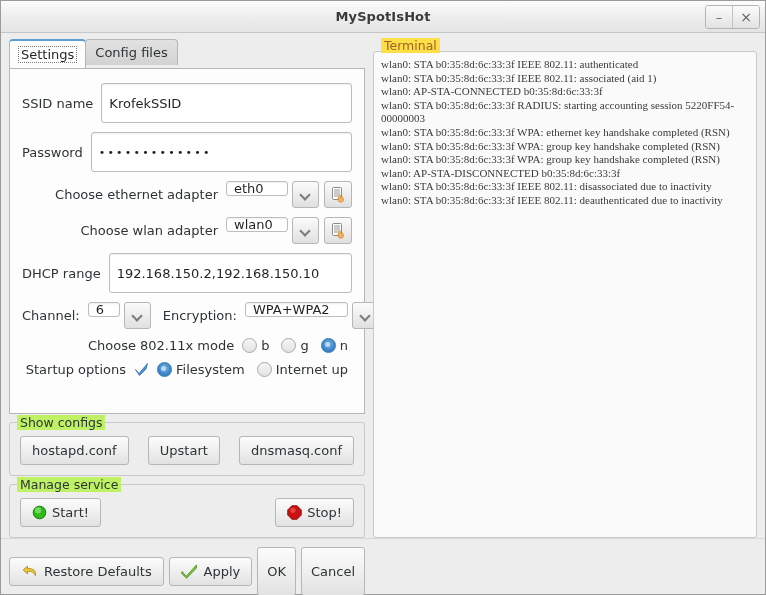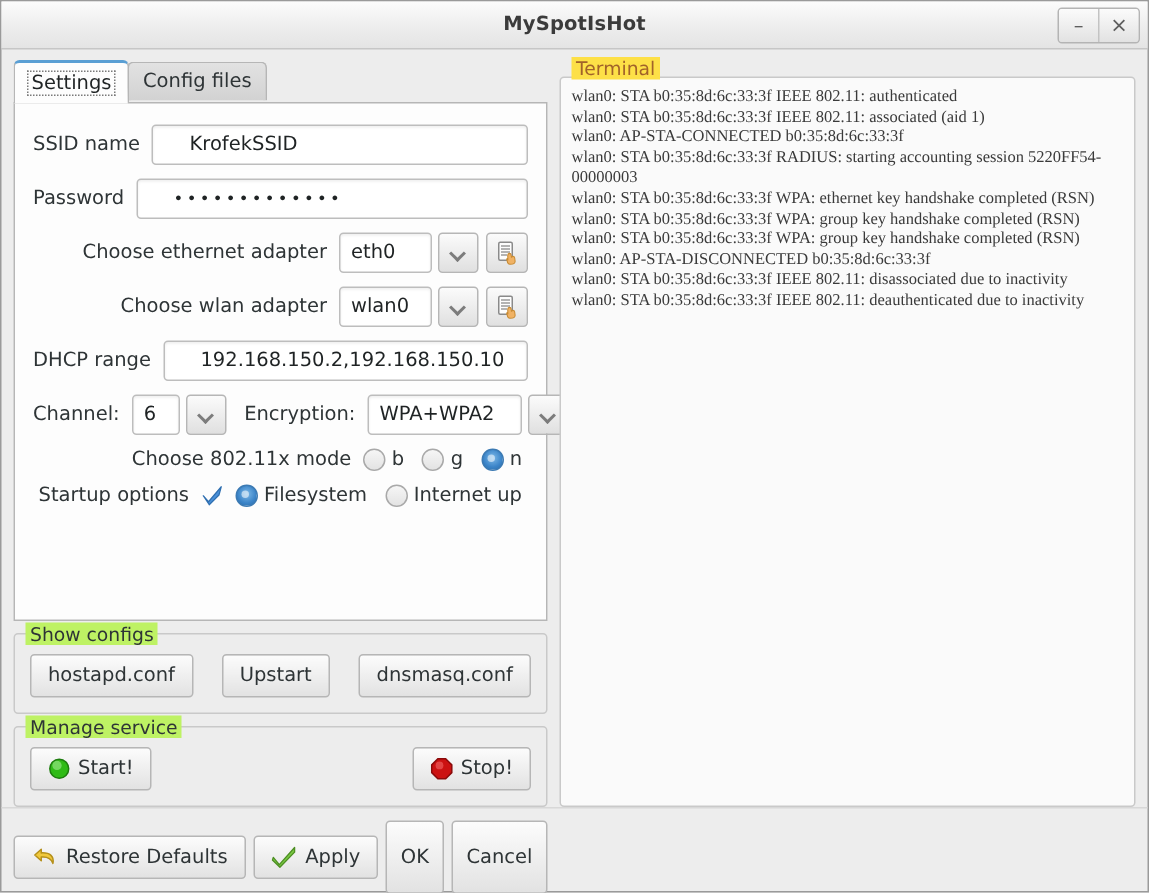"Settings" .tabstrip { align-items: center -> flex-start }
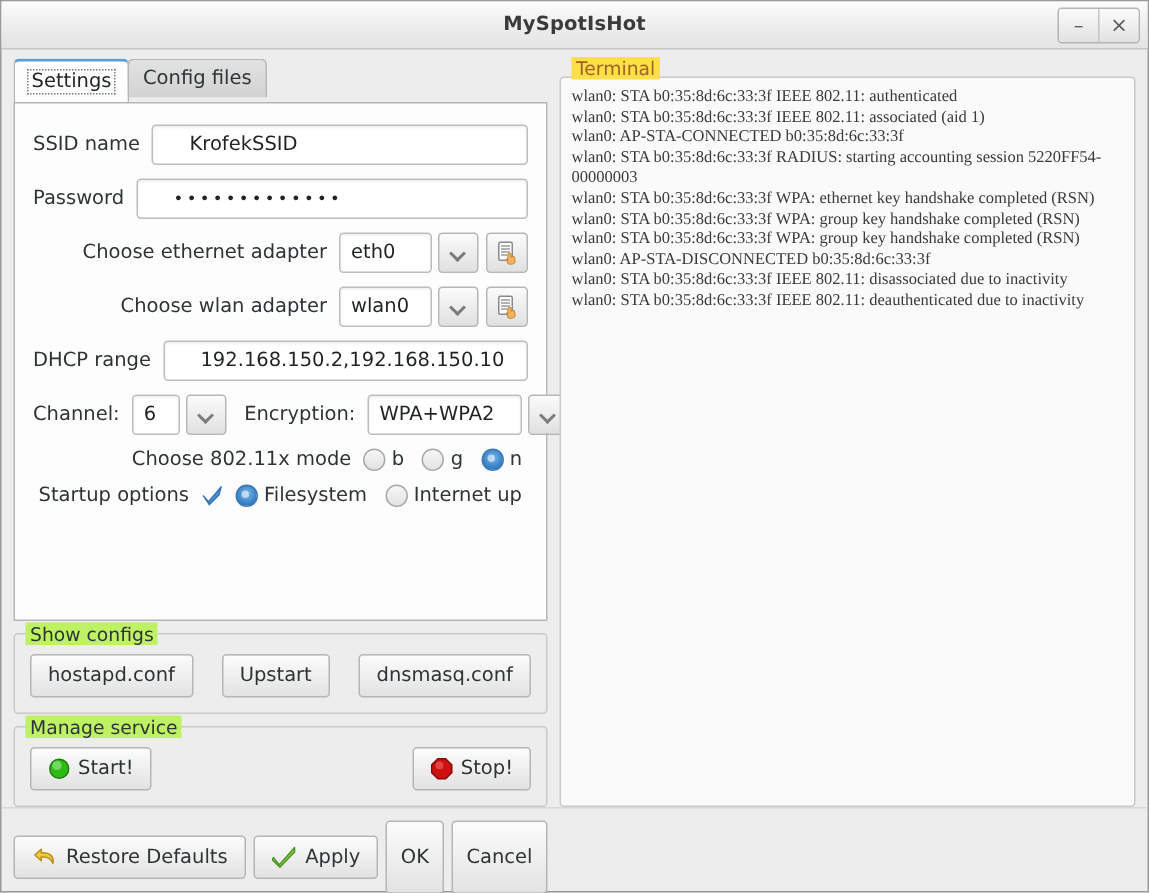"KrofekSSID" .entry { height: 27px -> 40px; padding: 0 24px -> 0 7px }
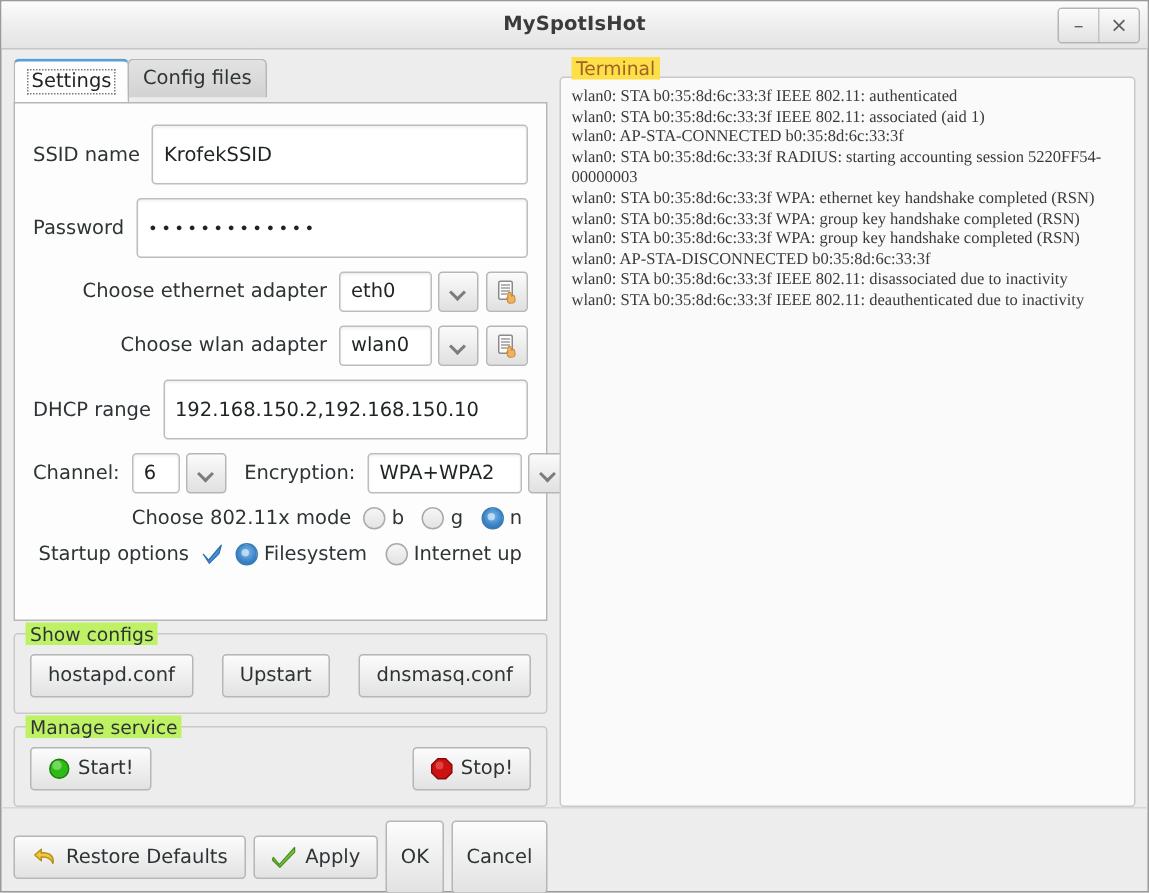"eth0" .combo .cval { height: 27px -> 15px }
